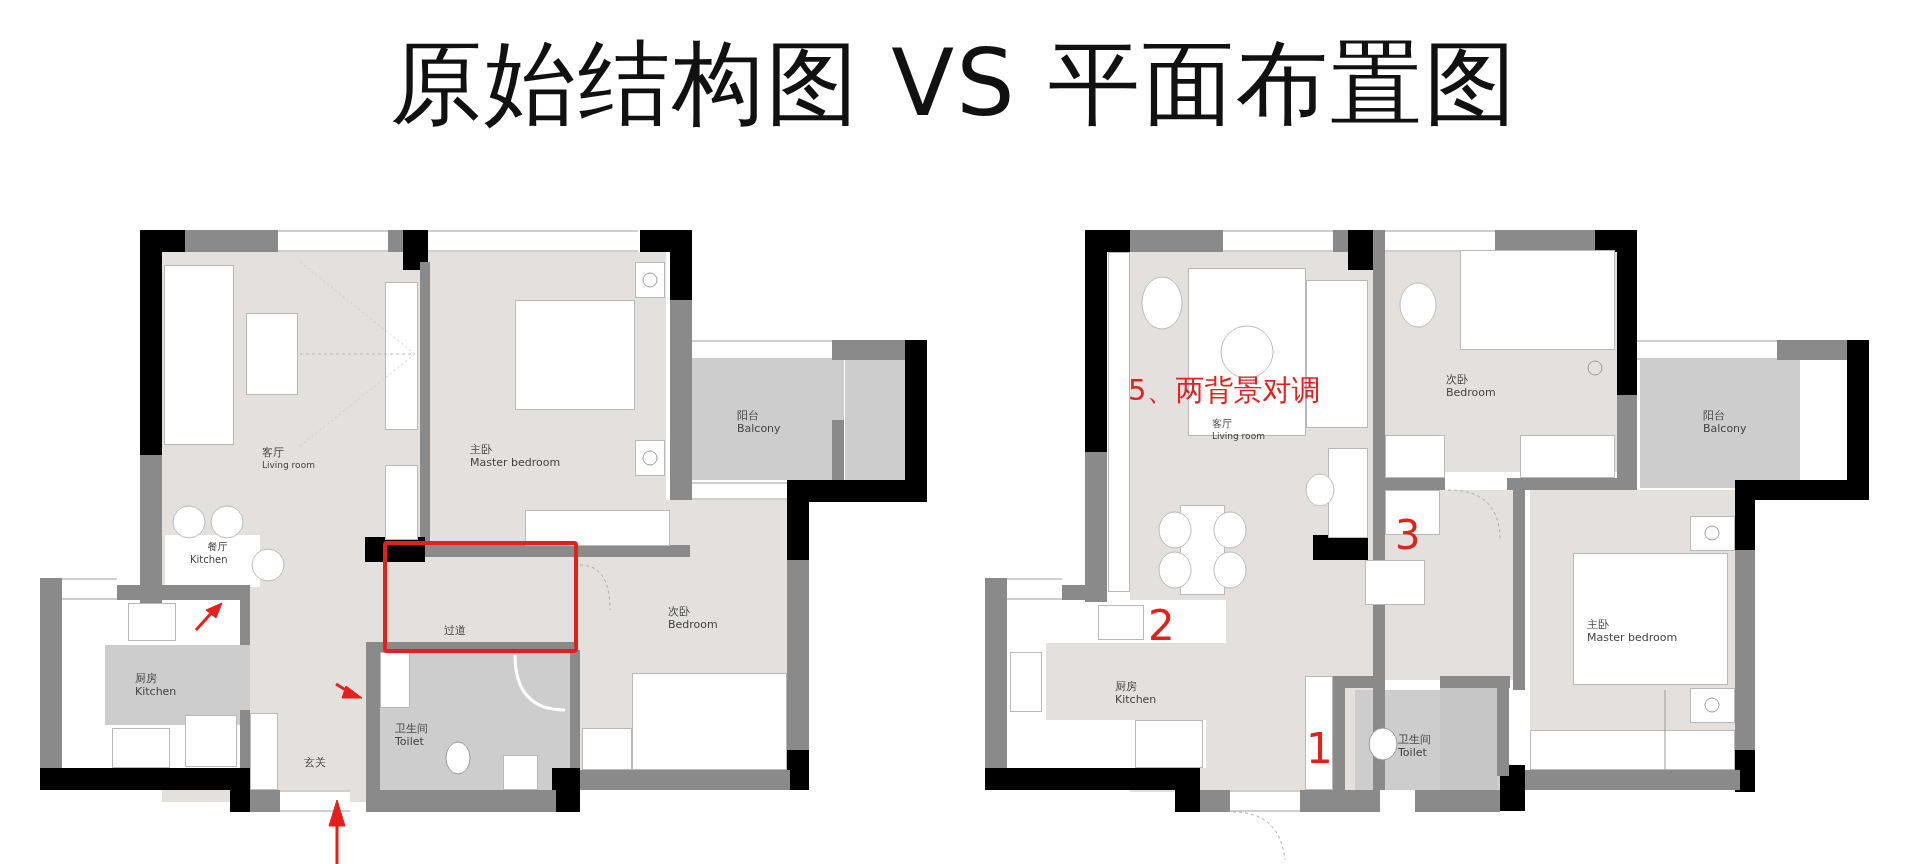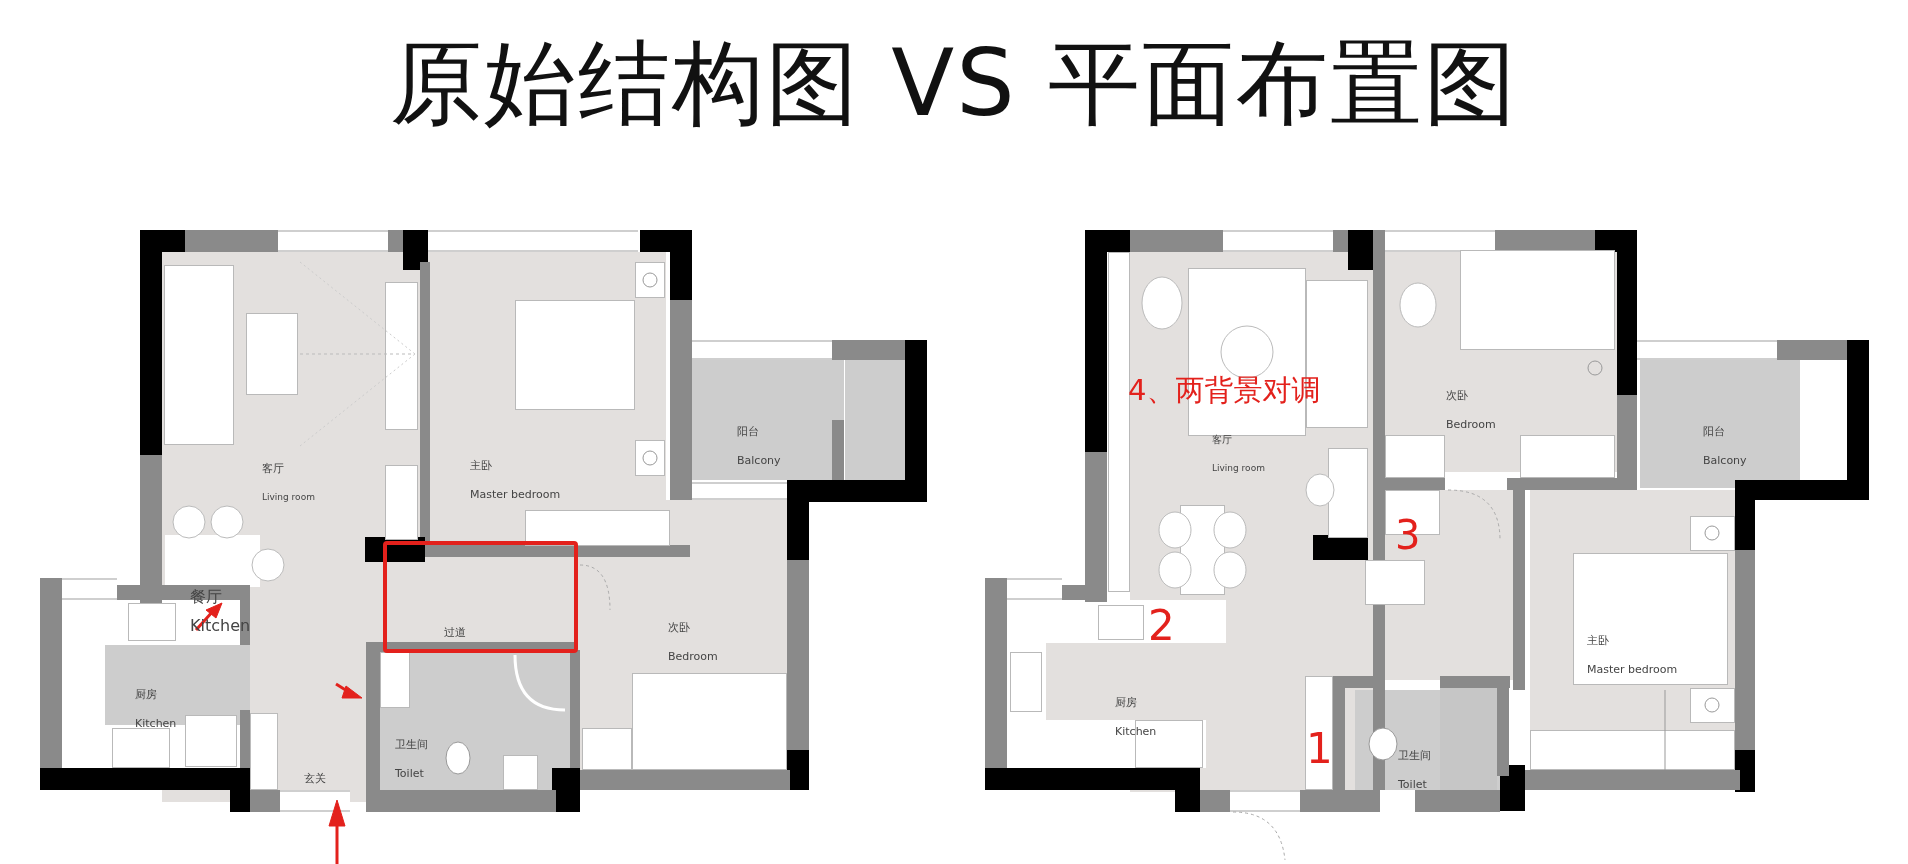"4、两背景对调" div.red-note { text: 4 -> 5 }
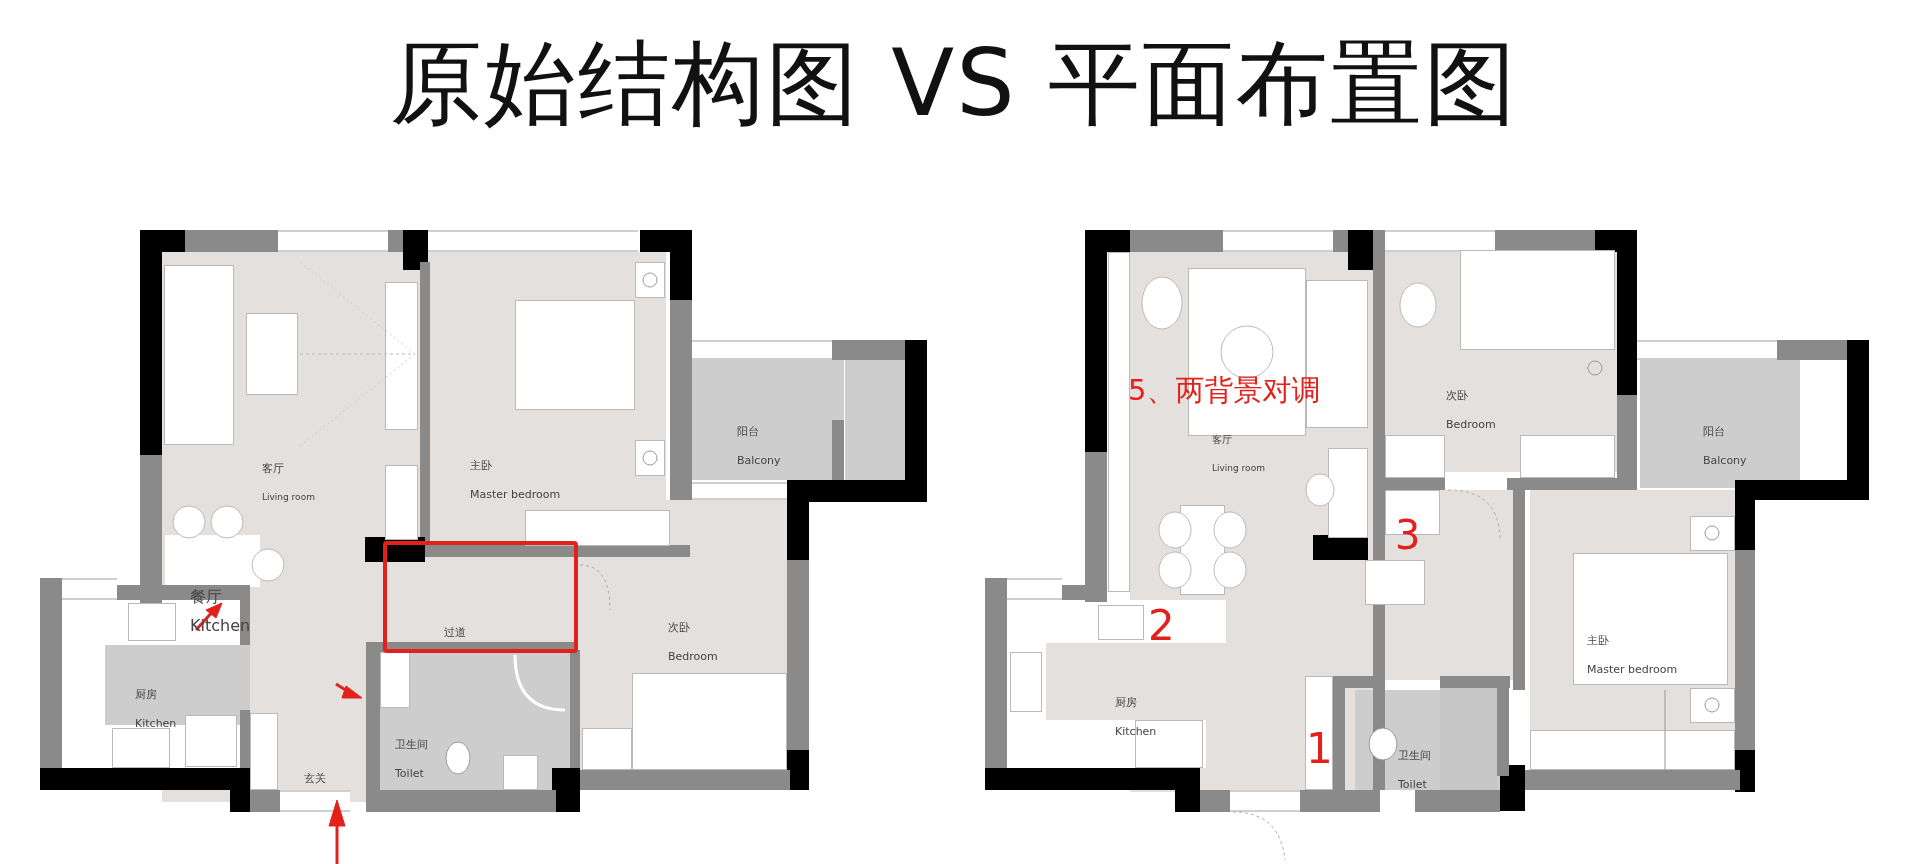"次卧" .lbl span { margin-top: 16px -> none }
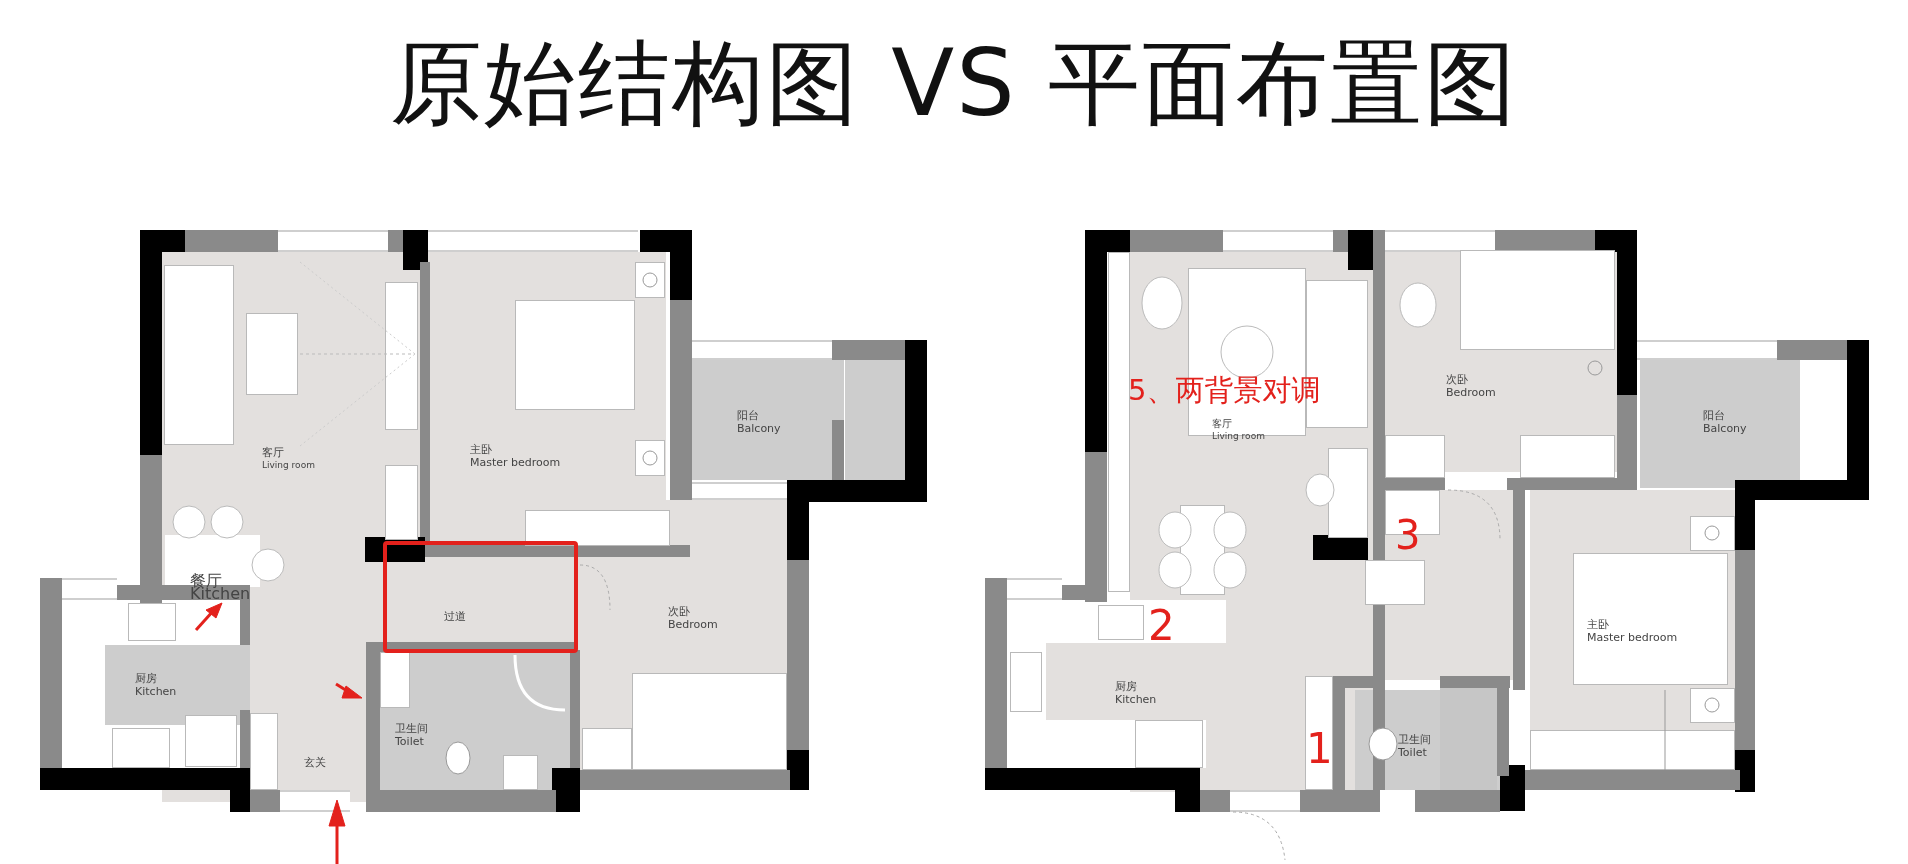"餐厅" div.lbl { font-size: 16px -> 10px; text-align: none -> right; top: 574px -> 540px }
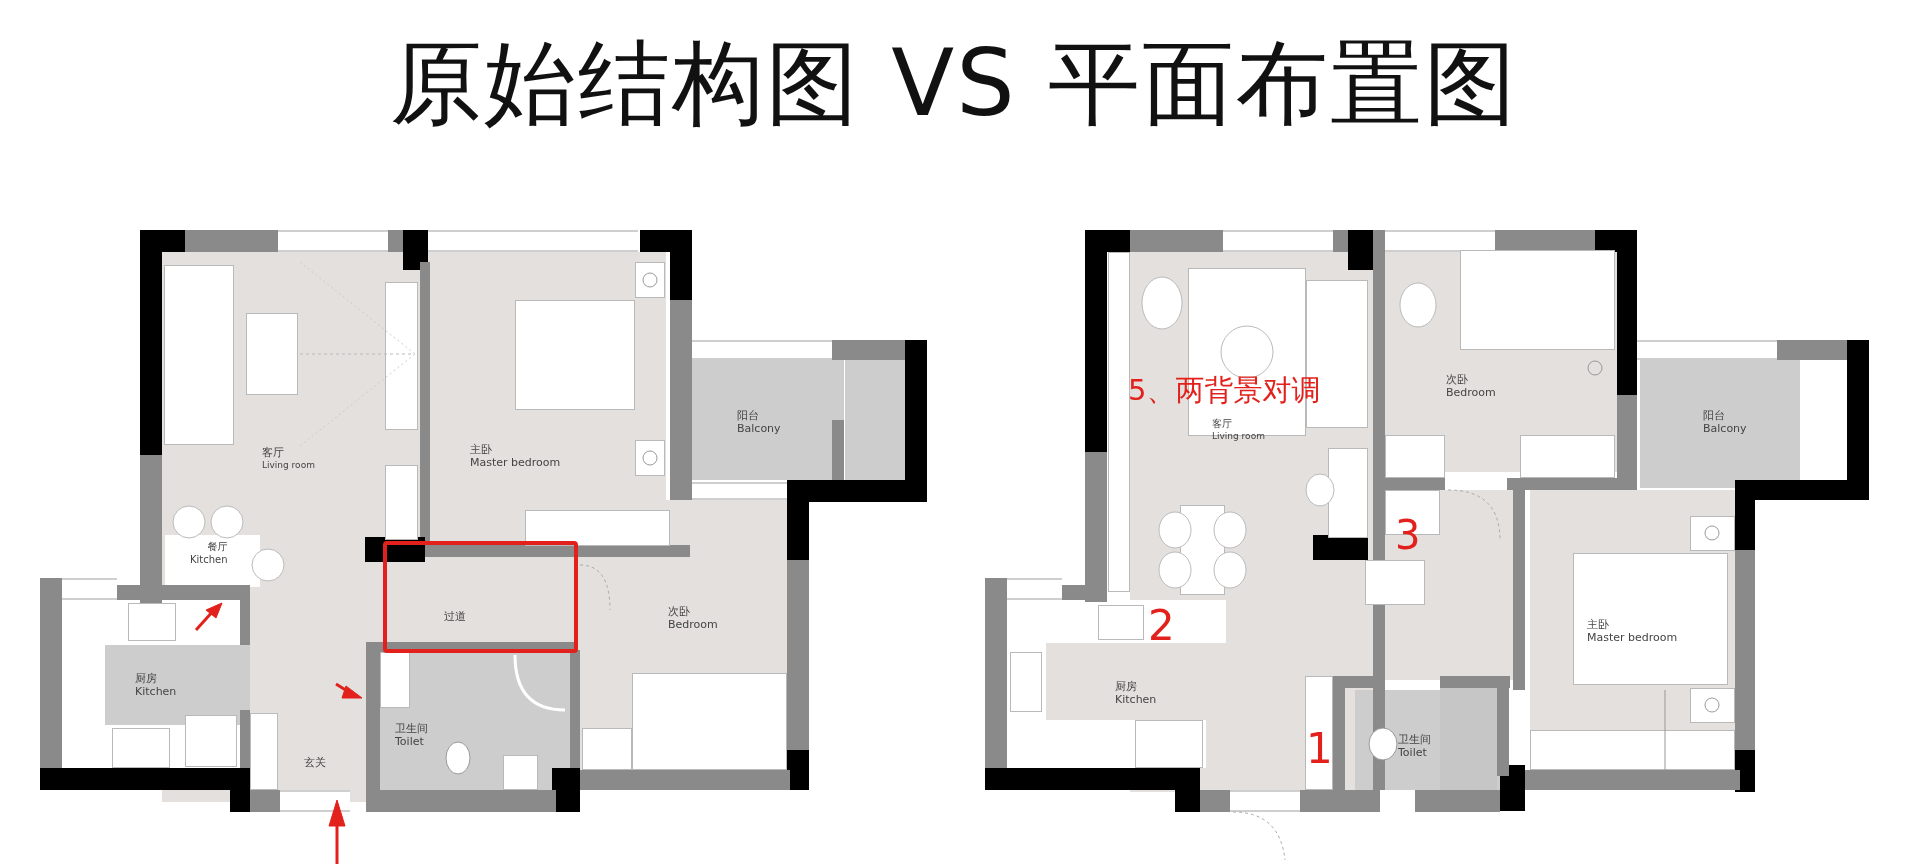"过道" div.lbl { top: 610px -> 624px }
